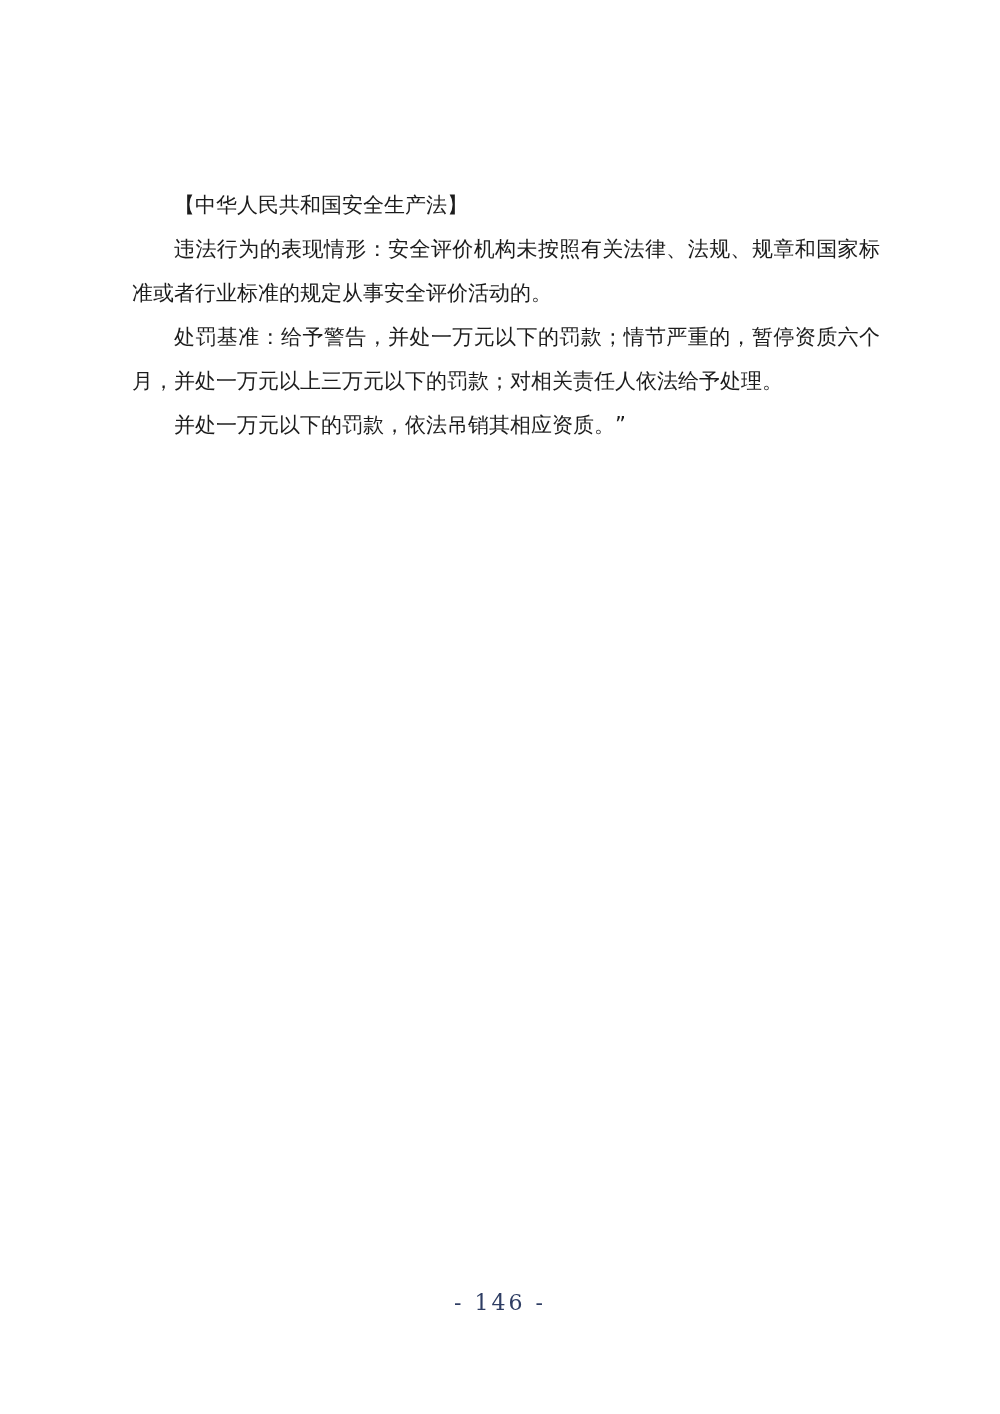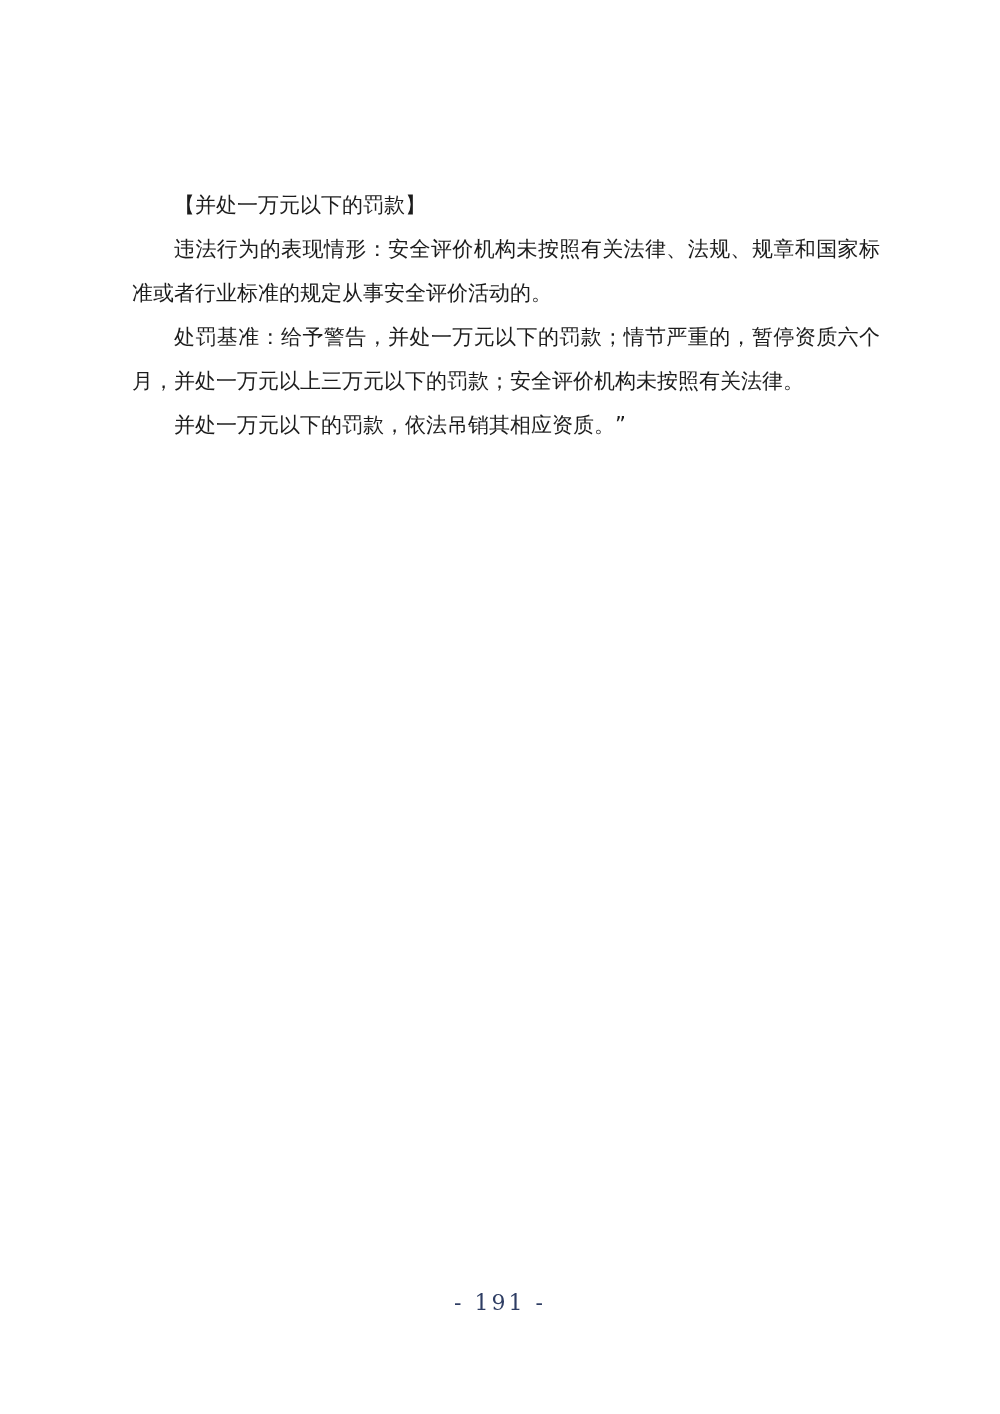"【并处一万元以下的罚款】" p.para { text: 并处一万元以下的罚款 -> 中华人民共和国安全生产法 }
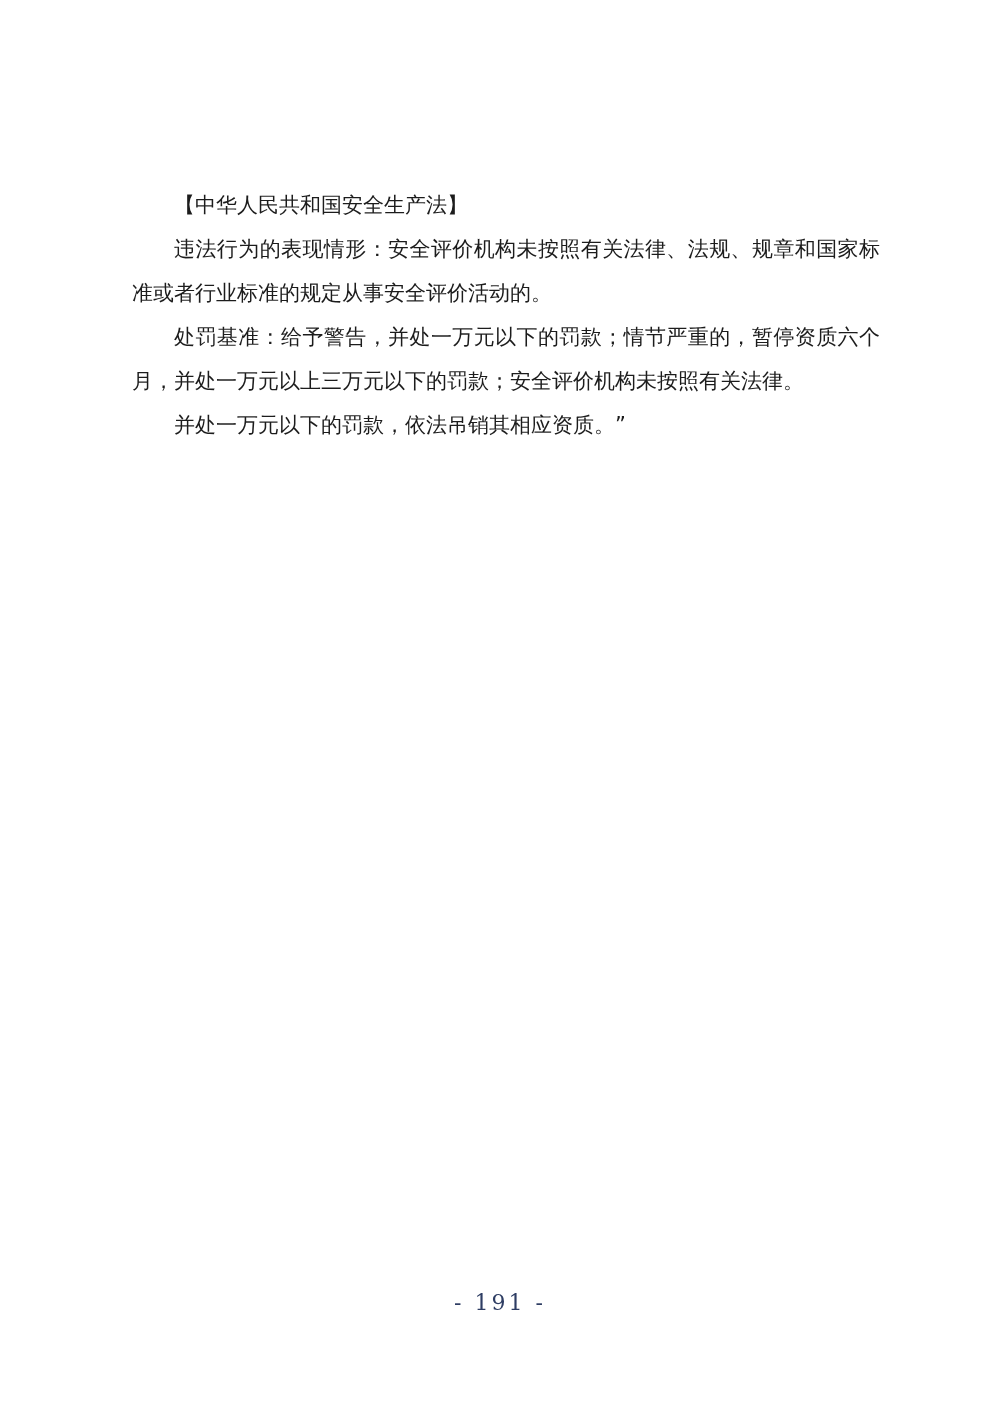"处罚基准：给予警告，并处一万元以下的罚款；情节严重的，暂停资质六个月，并处一万元" p.para { text: 安全评价机构未按照有关法律 -> 对相关责任人依法给予处理 }
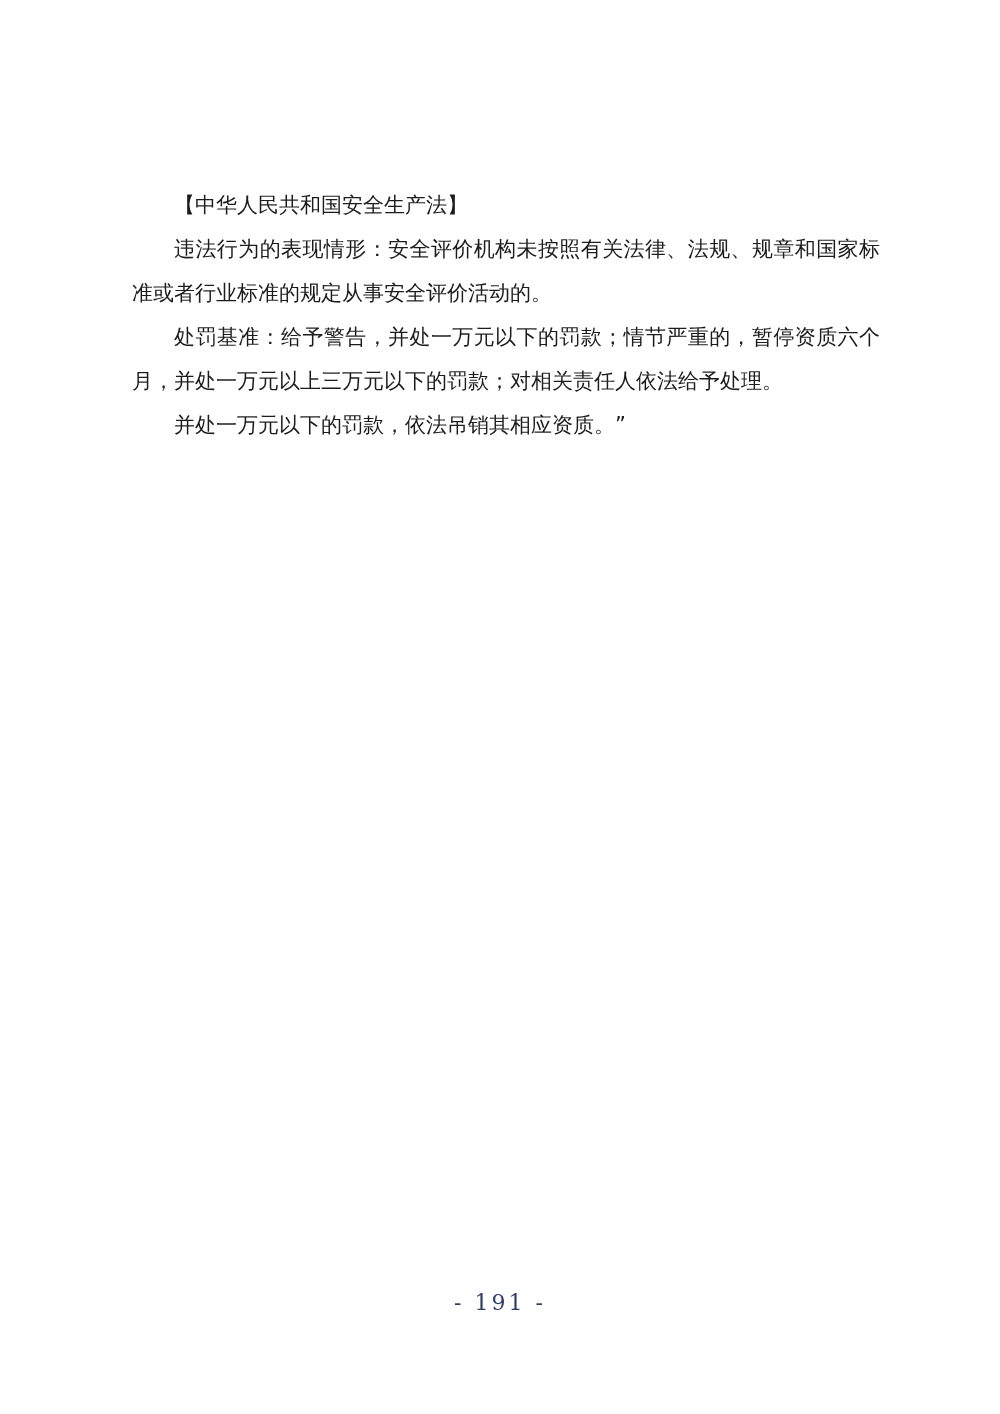"- 191 -" span { text: 191 -> 146 }
